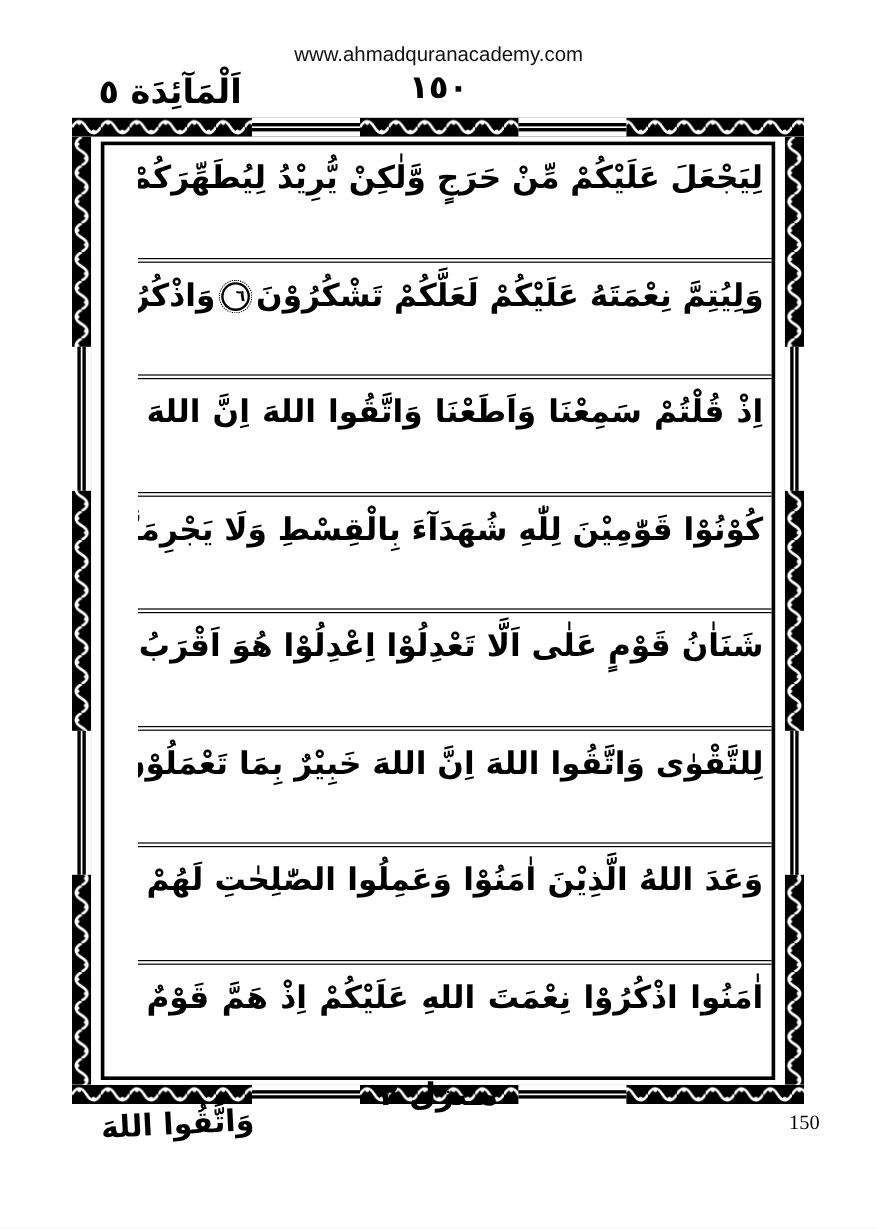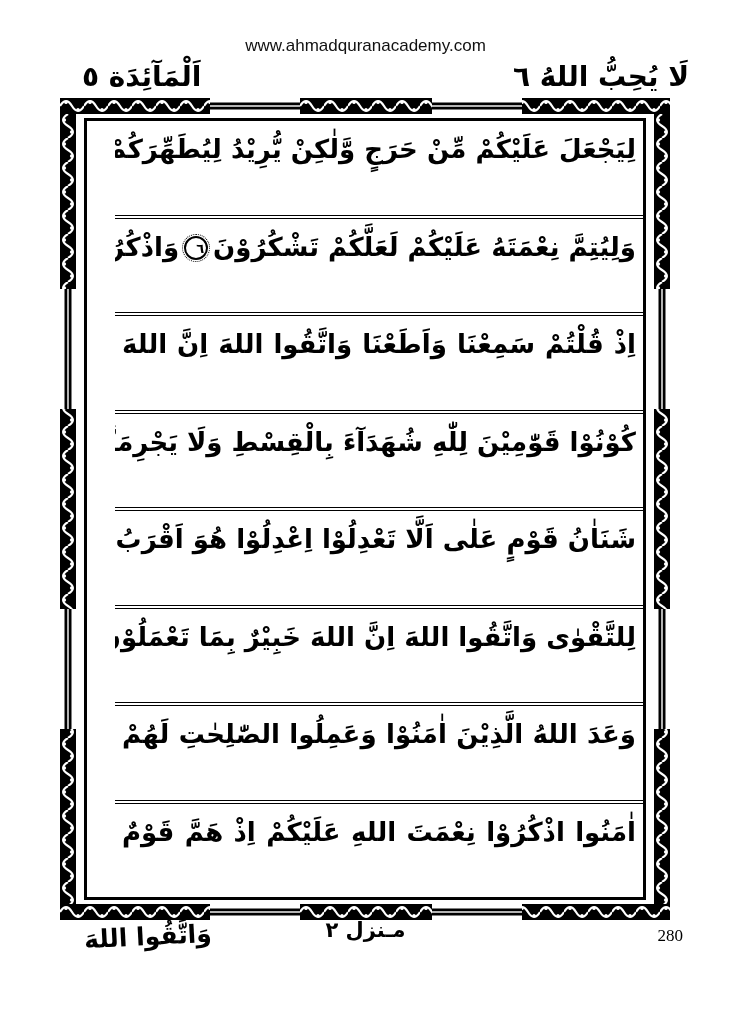"١٥٠" div.hdr-page { html: none -> <div>١٥٠</div> }
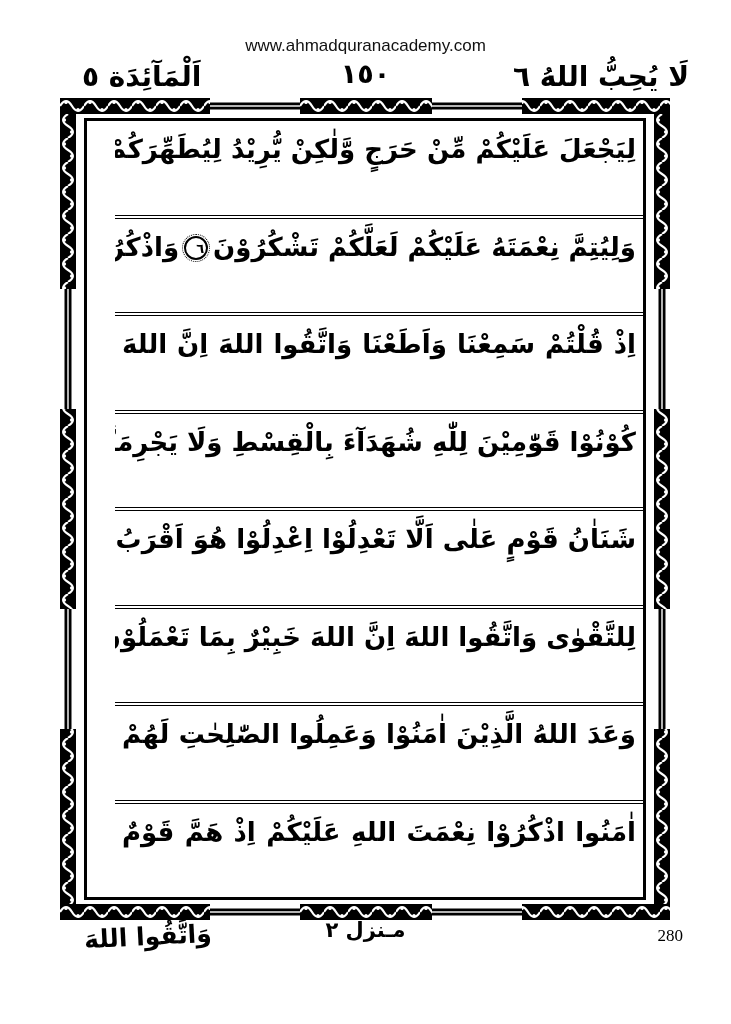"لَا يُحِبُّ اللهُ ٦" div.hdr { html: <div>لَا يُحِبُّ اللهُ ٦</div> -> none }
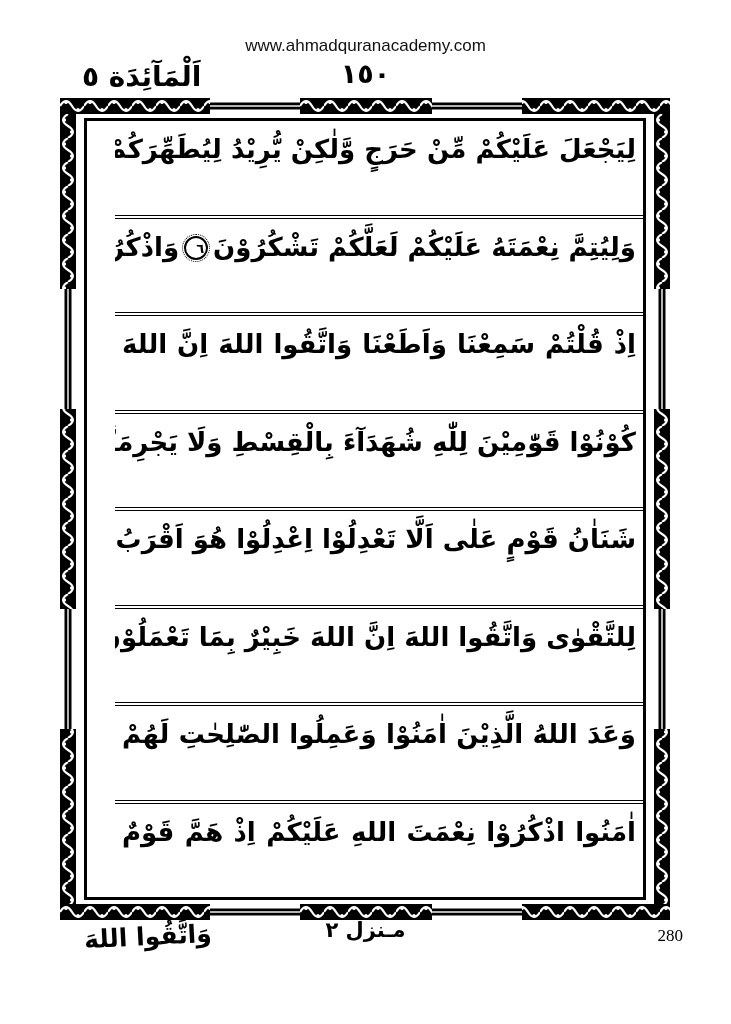"مـنزل ٢" .manzil { font-size: 21px -> 26px; top: 918px -> 898px }
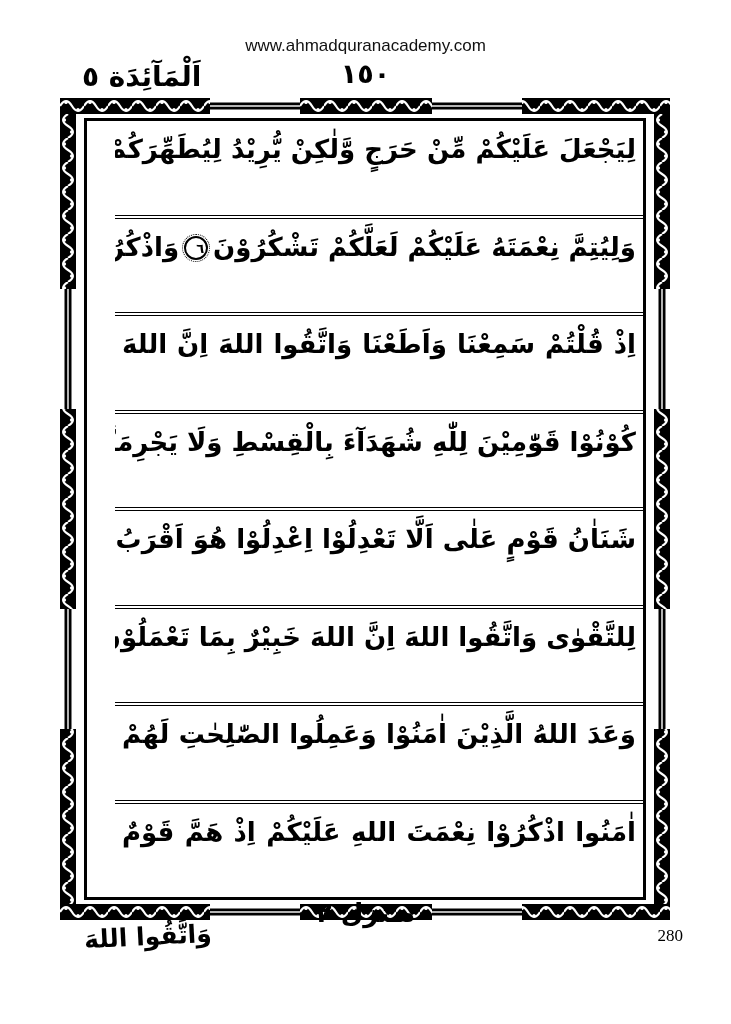"280" div.page-num { text: 280 -> 150 }
